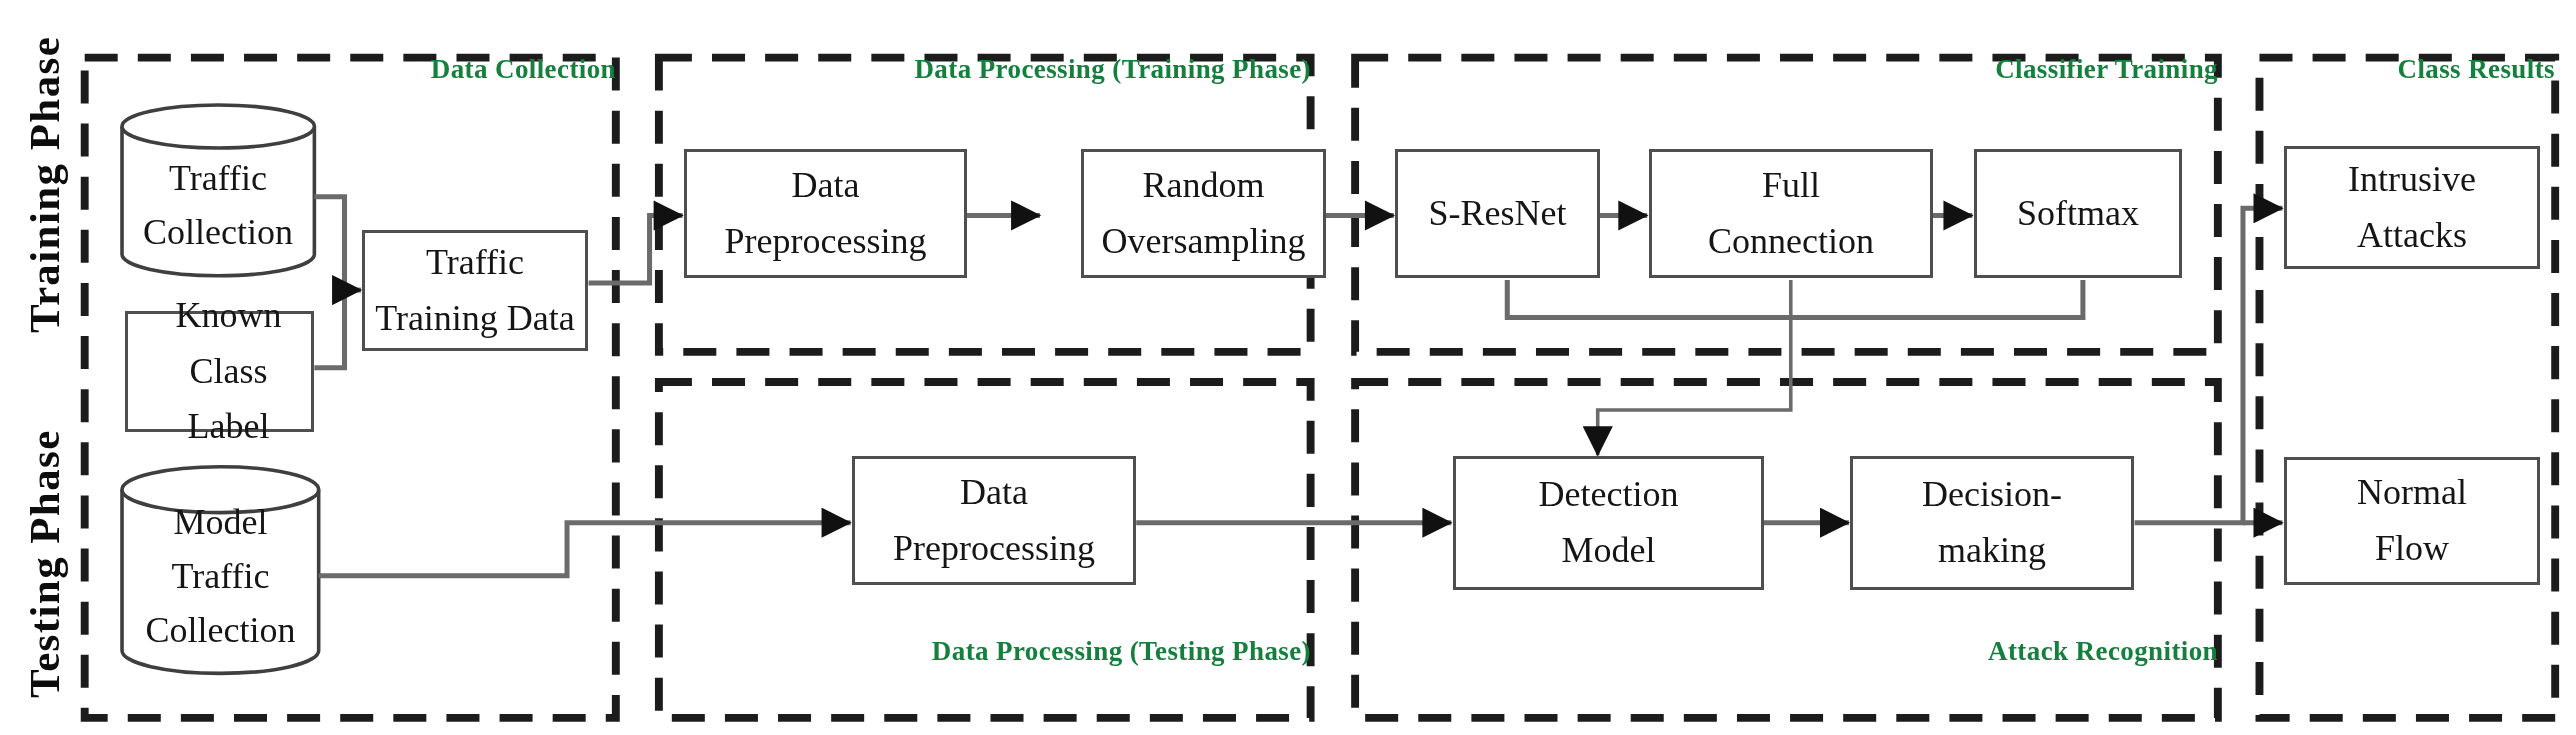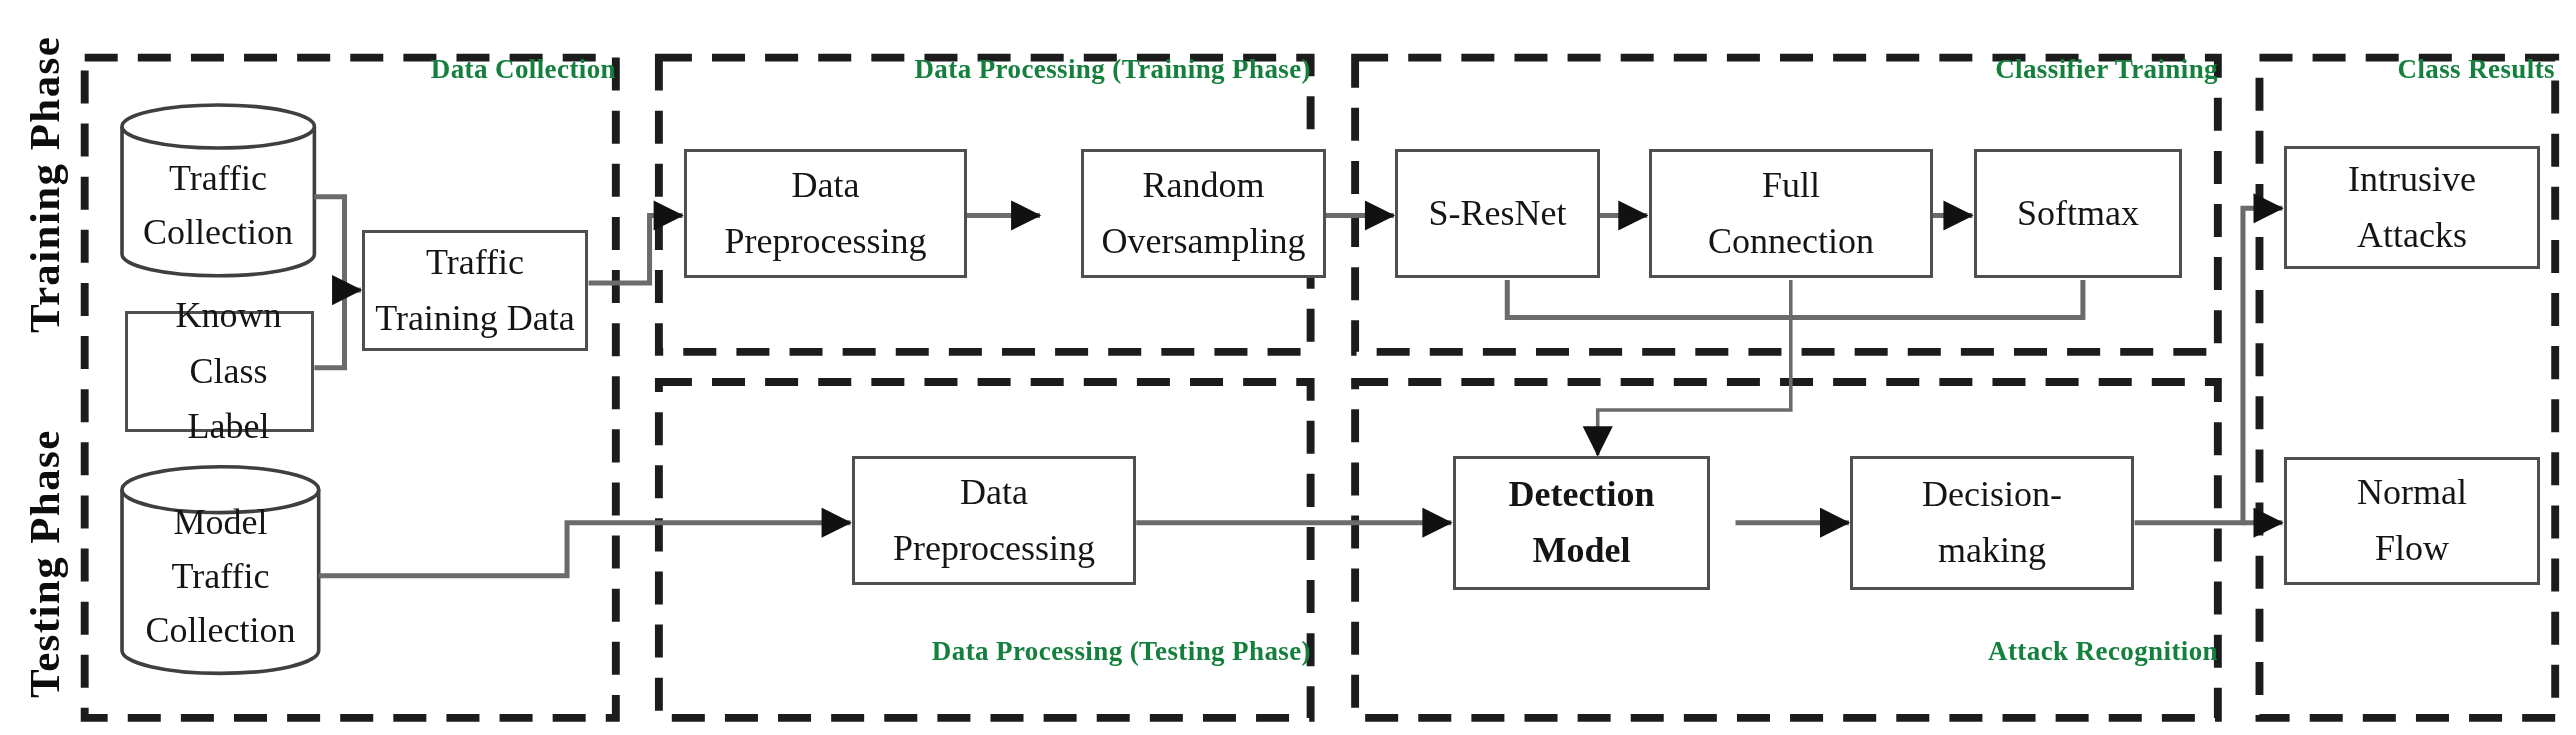"Detection" div.node { font-weight: bold -> none; width: 257px -> 311px }
